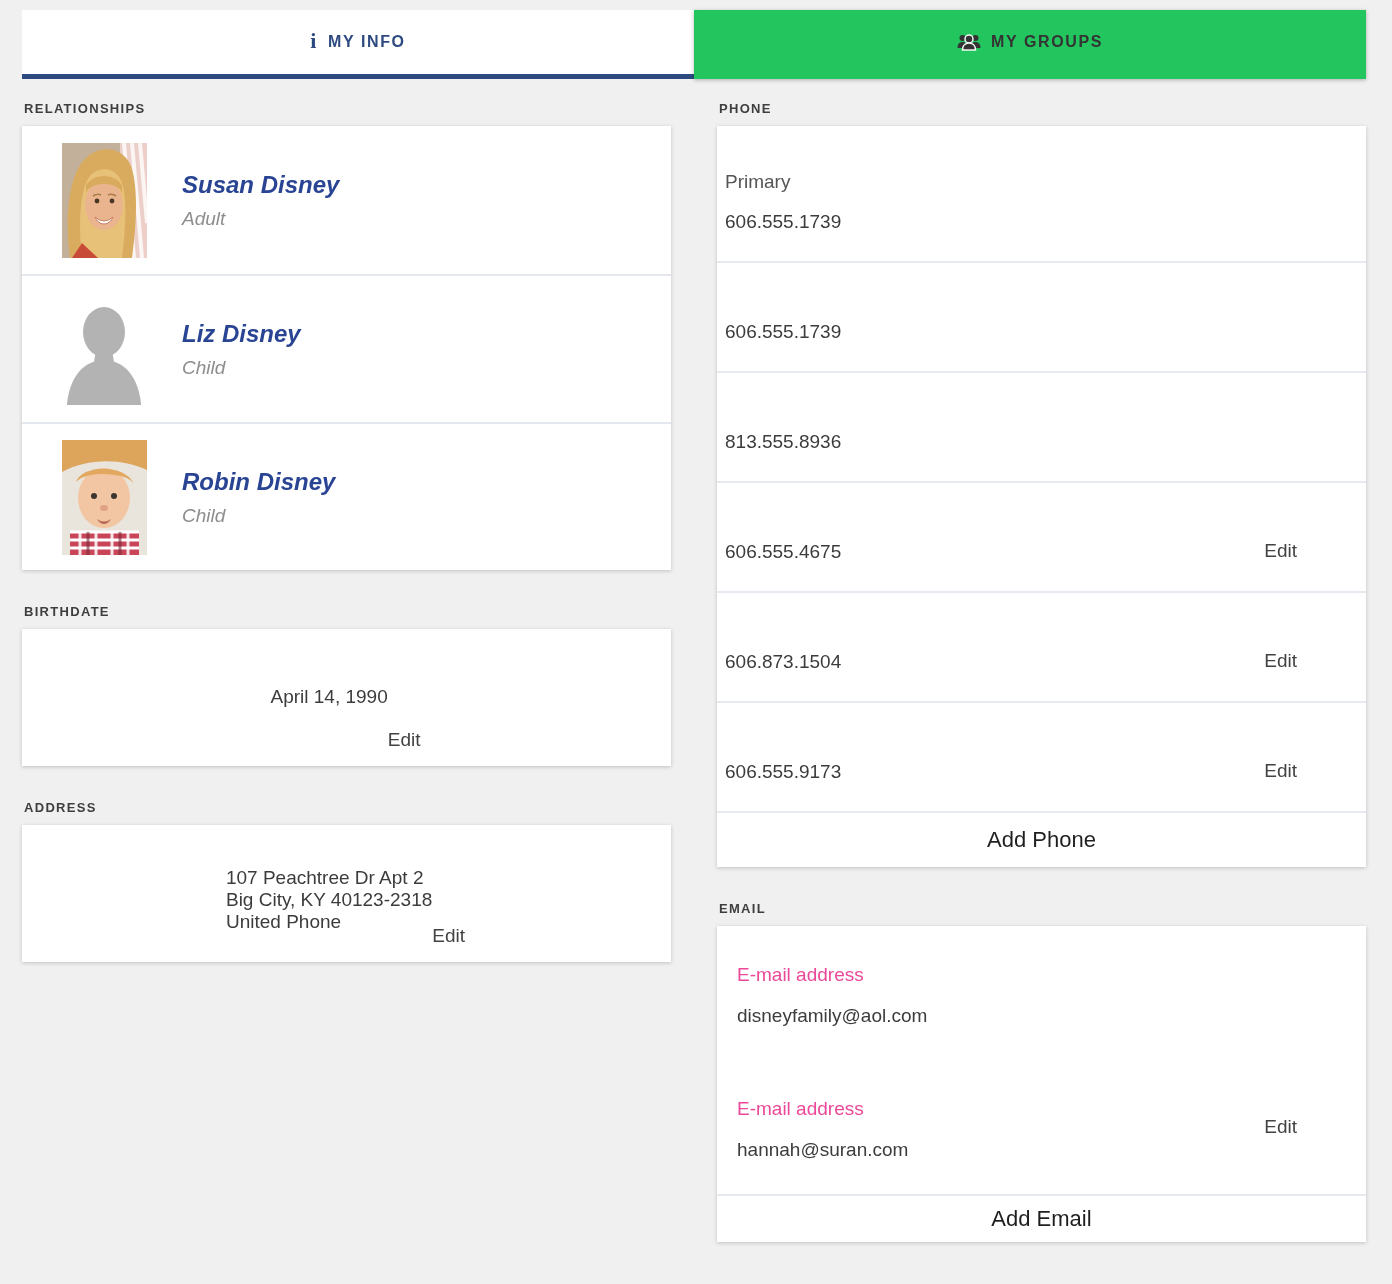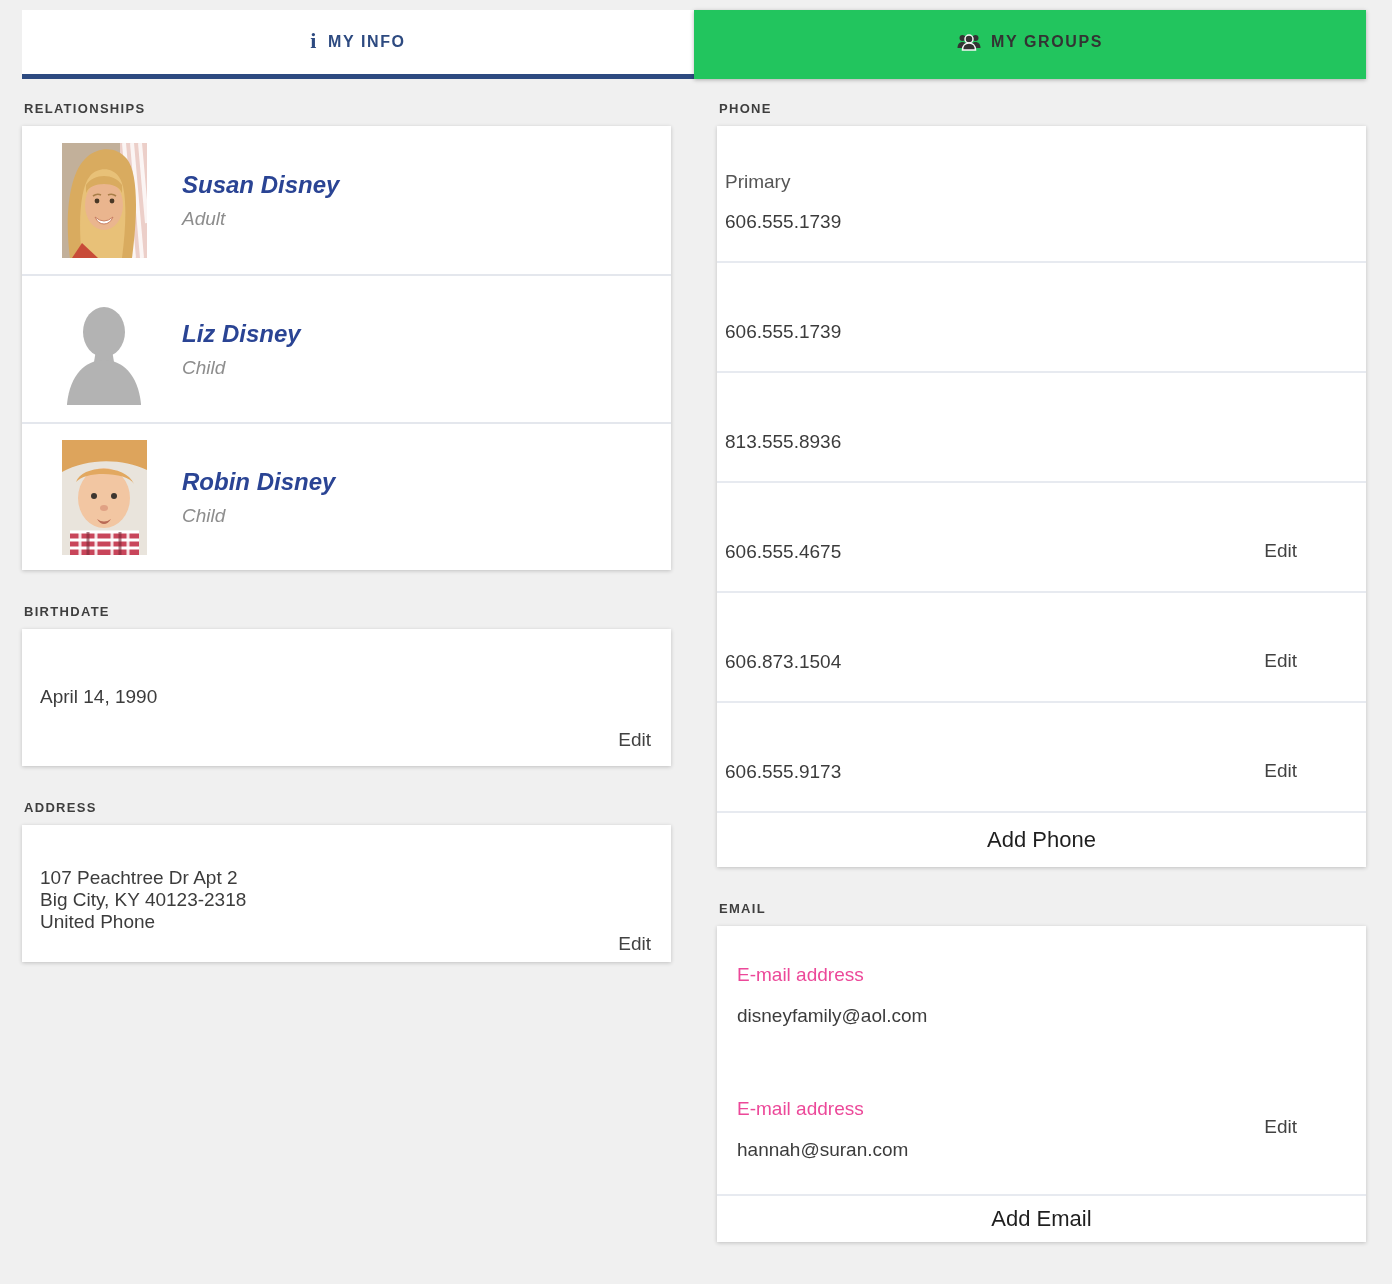"April 14, 1990" .value-card { flex-direction: column -> row; justify-content: none -> center }
